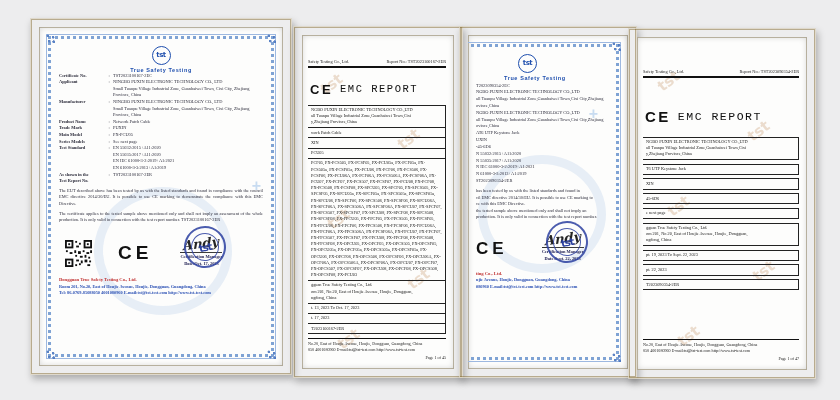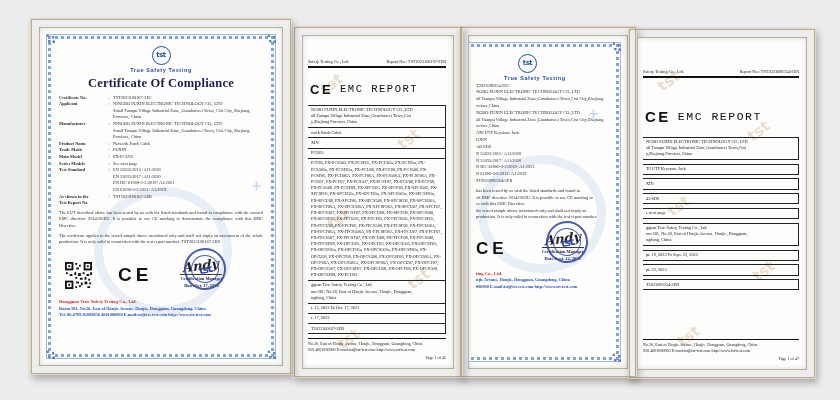"Certificate Of Compliance" div.c-title { html: <div>Certificate Of Compliance</div> -> none }
